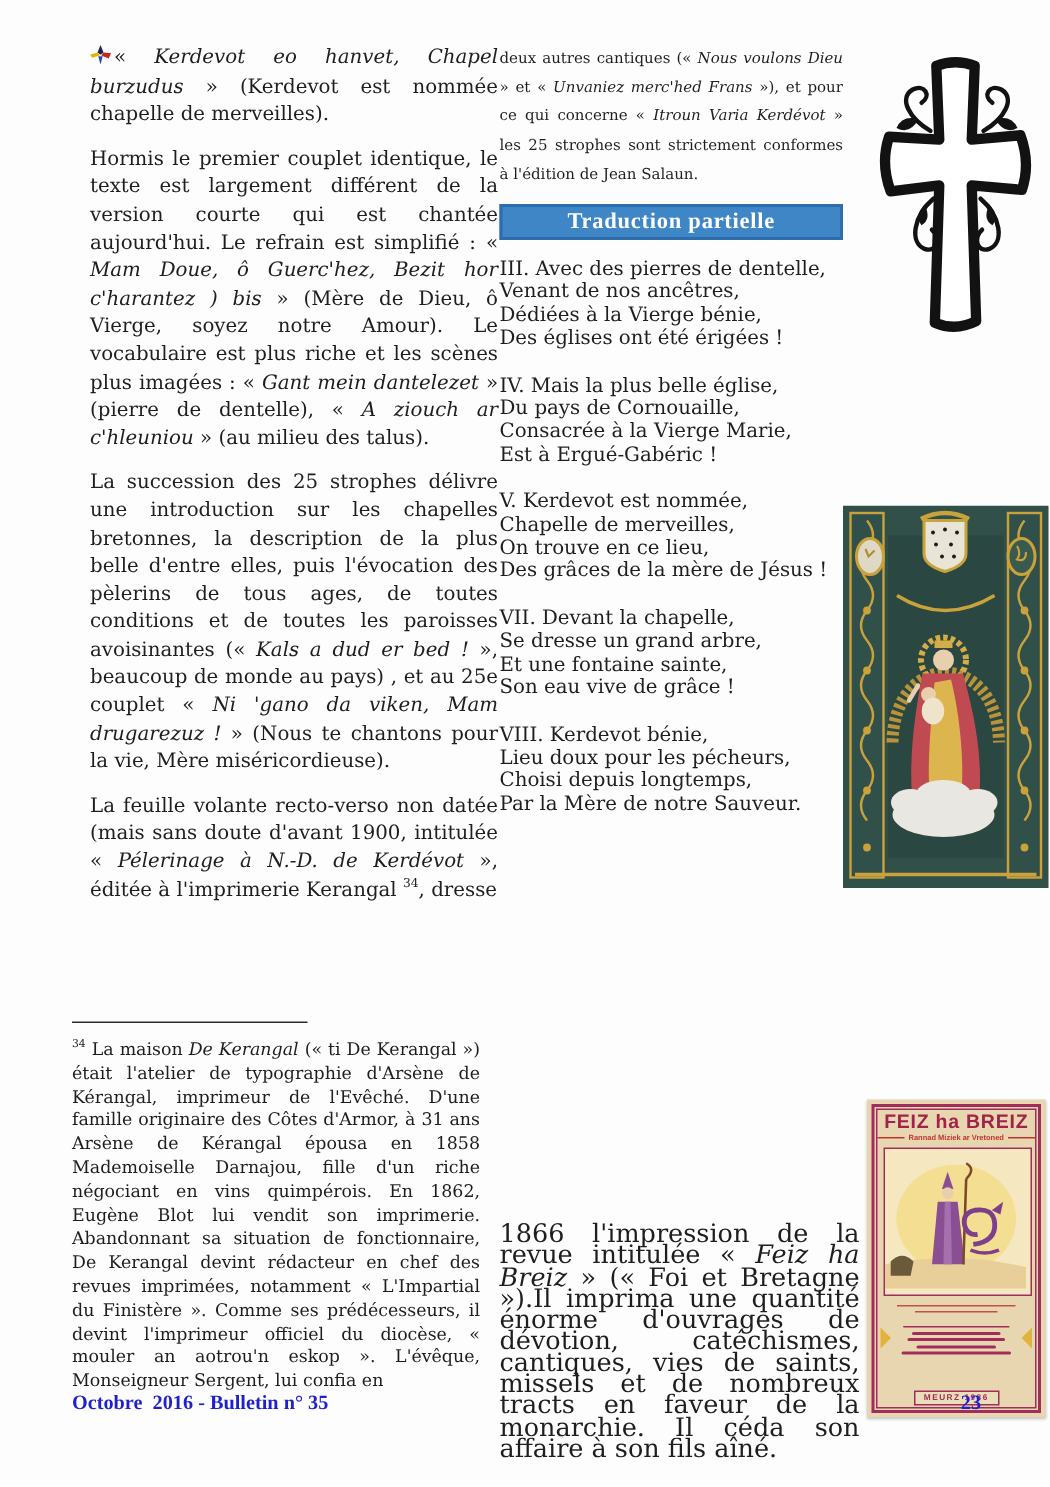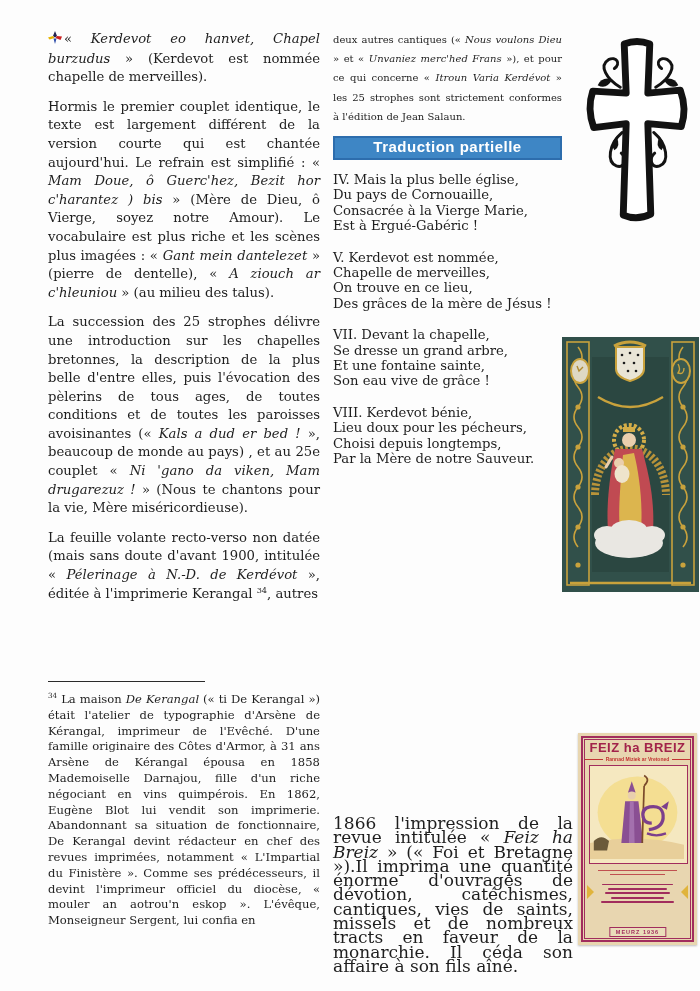"« Kerdevot eo hanvet, Chapel" .col-left { left: 48px -> 60px }
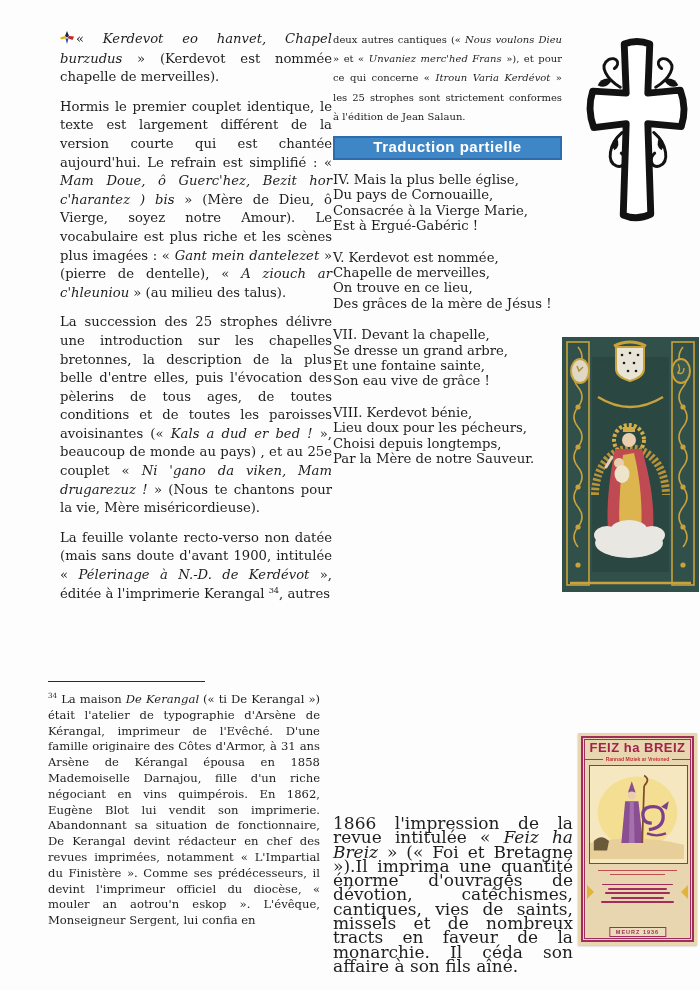"Traduction partielle" .banner { align-items: none -> center; font-family: Liberation Sans, sans-serif -> Liberation Serif, serif }
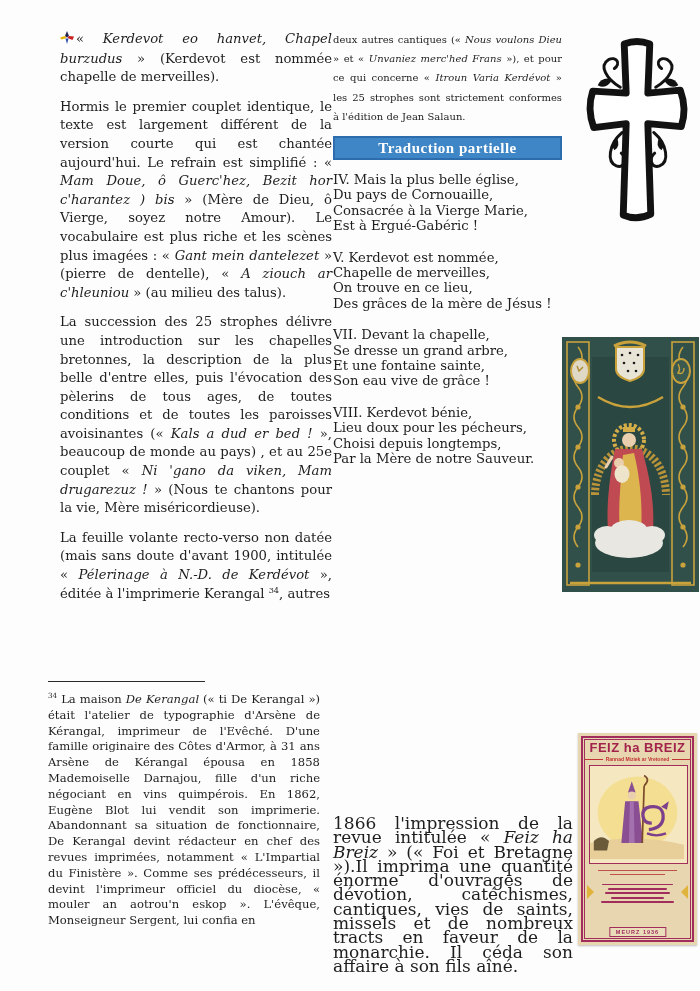"III. Avec des pierres de" div.stanza { html: none -> <div>III. Avec des pierres de dentelle, Venant de nos ancêtres, Dédiées à la Vierge bénie, Des églises ont été érigées !</div> }
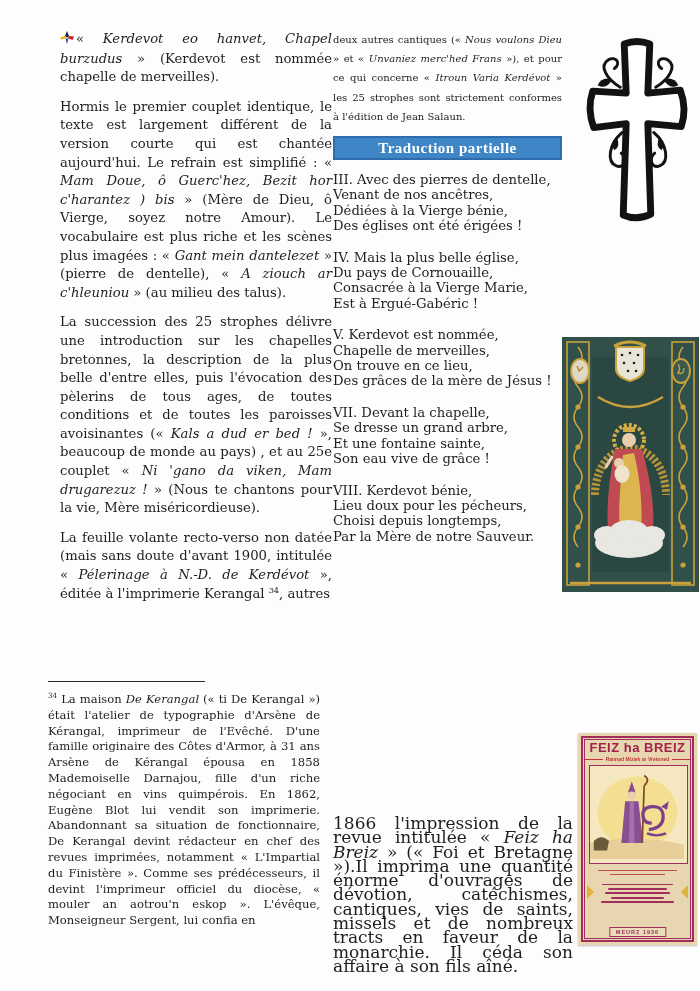", autres" span { text: autres -> dresse }
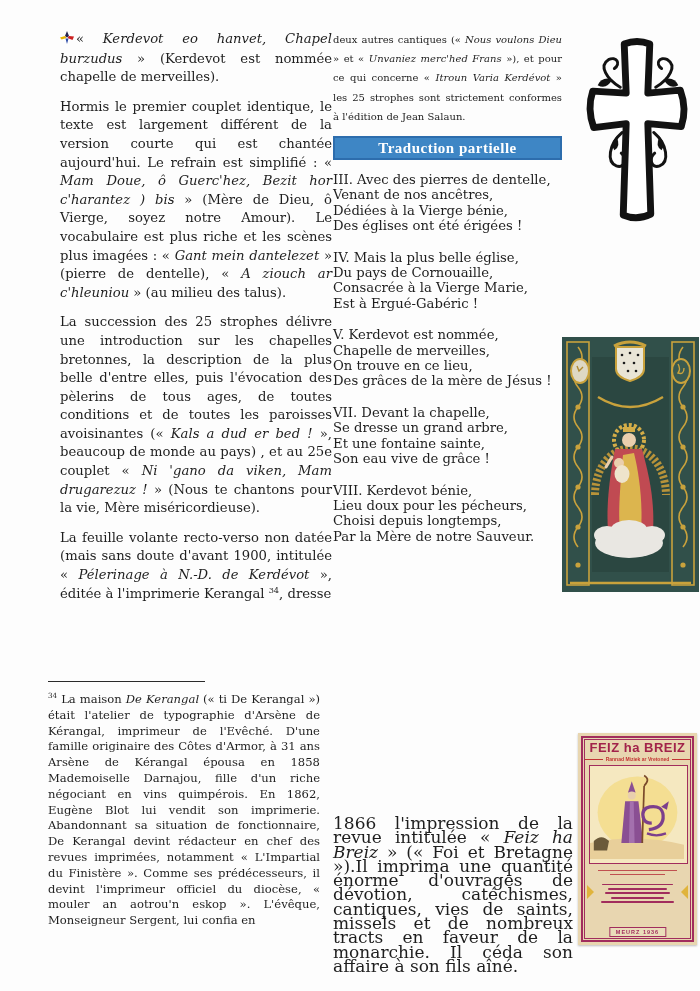"Octobre 2016 - Bulletin n°" div.footer { html: none -> <div> <span>Octobre 2016 - Bulletin n° 35</span> <span>23</span> </div> }
